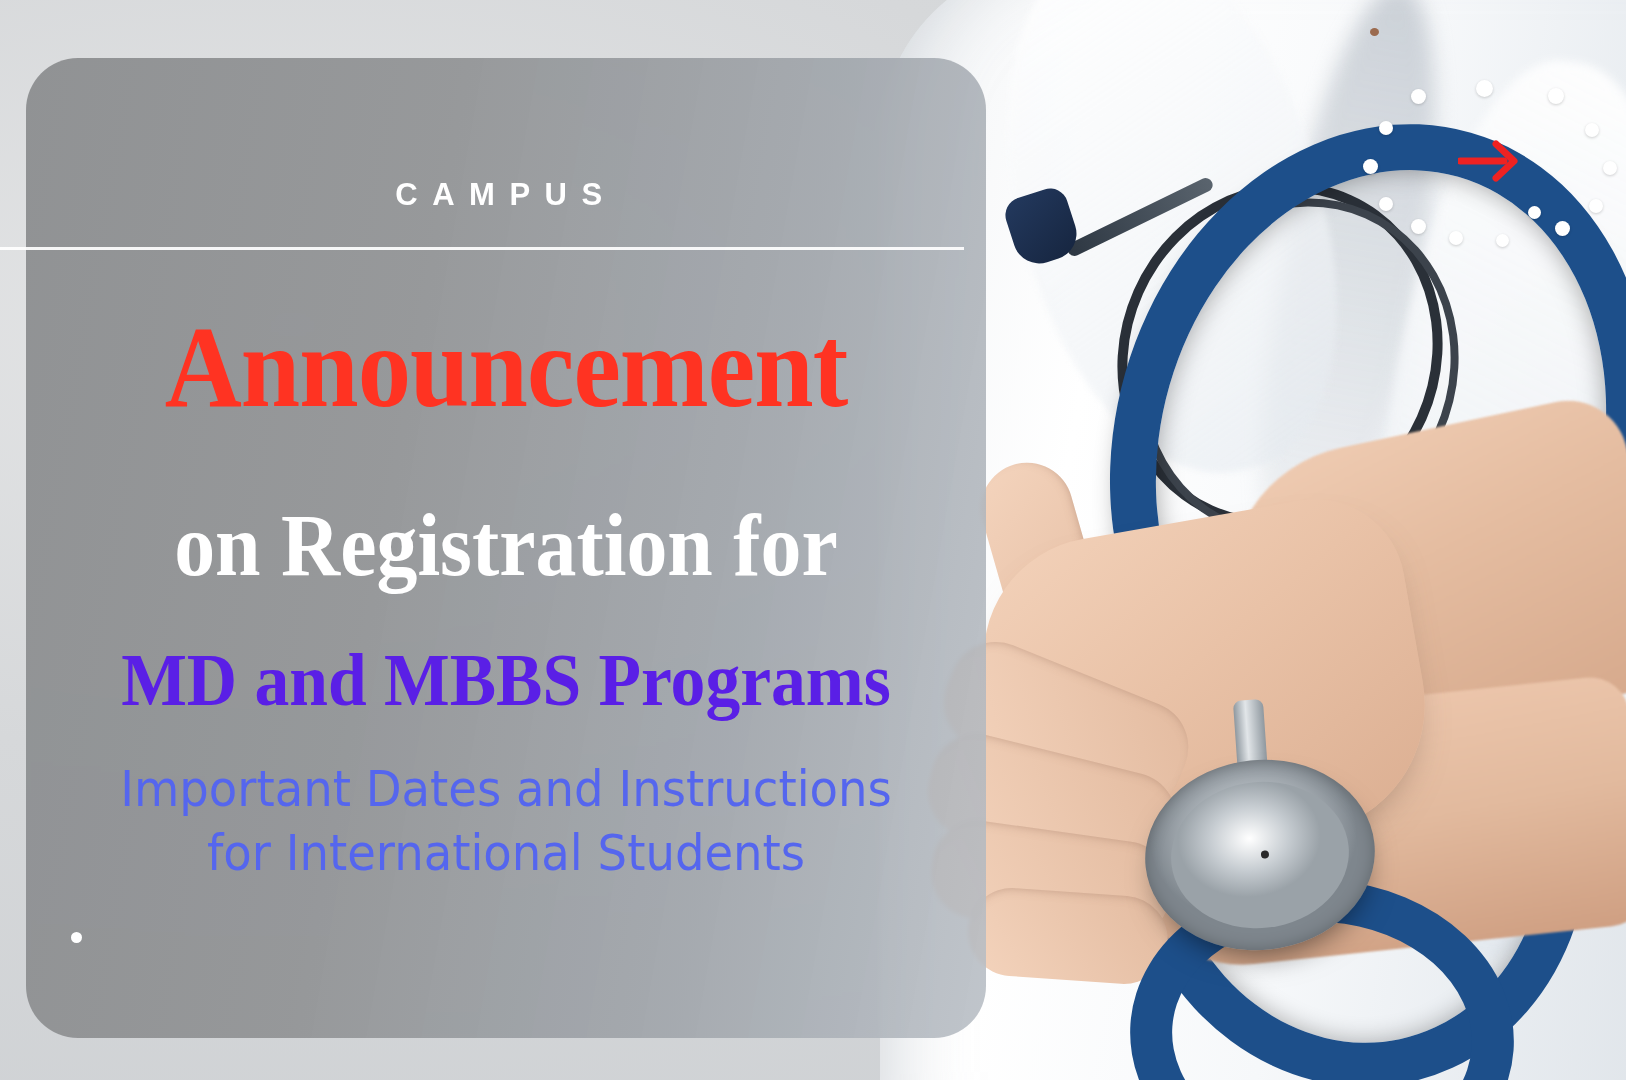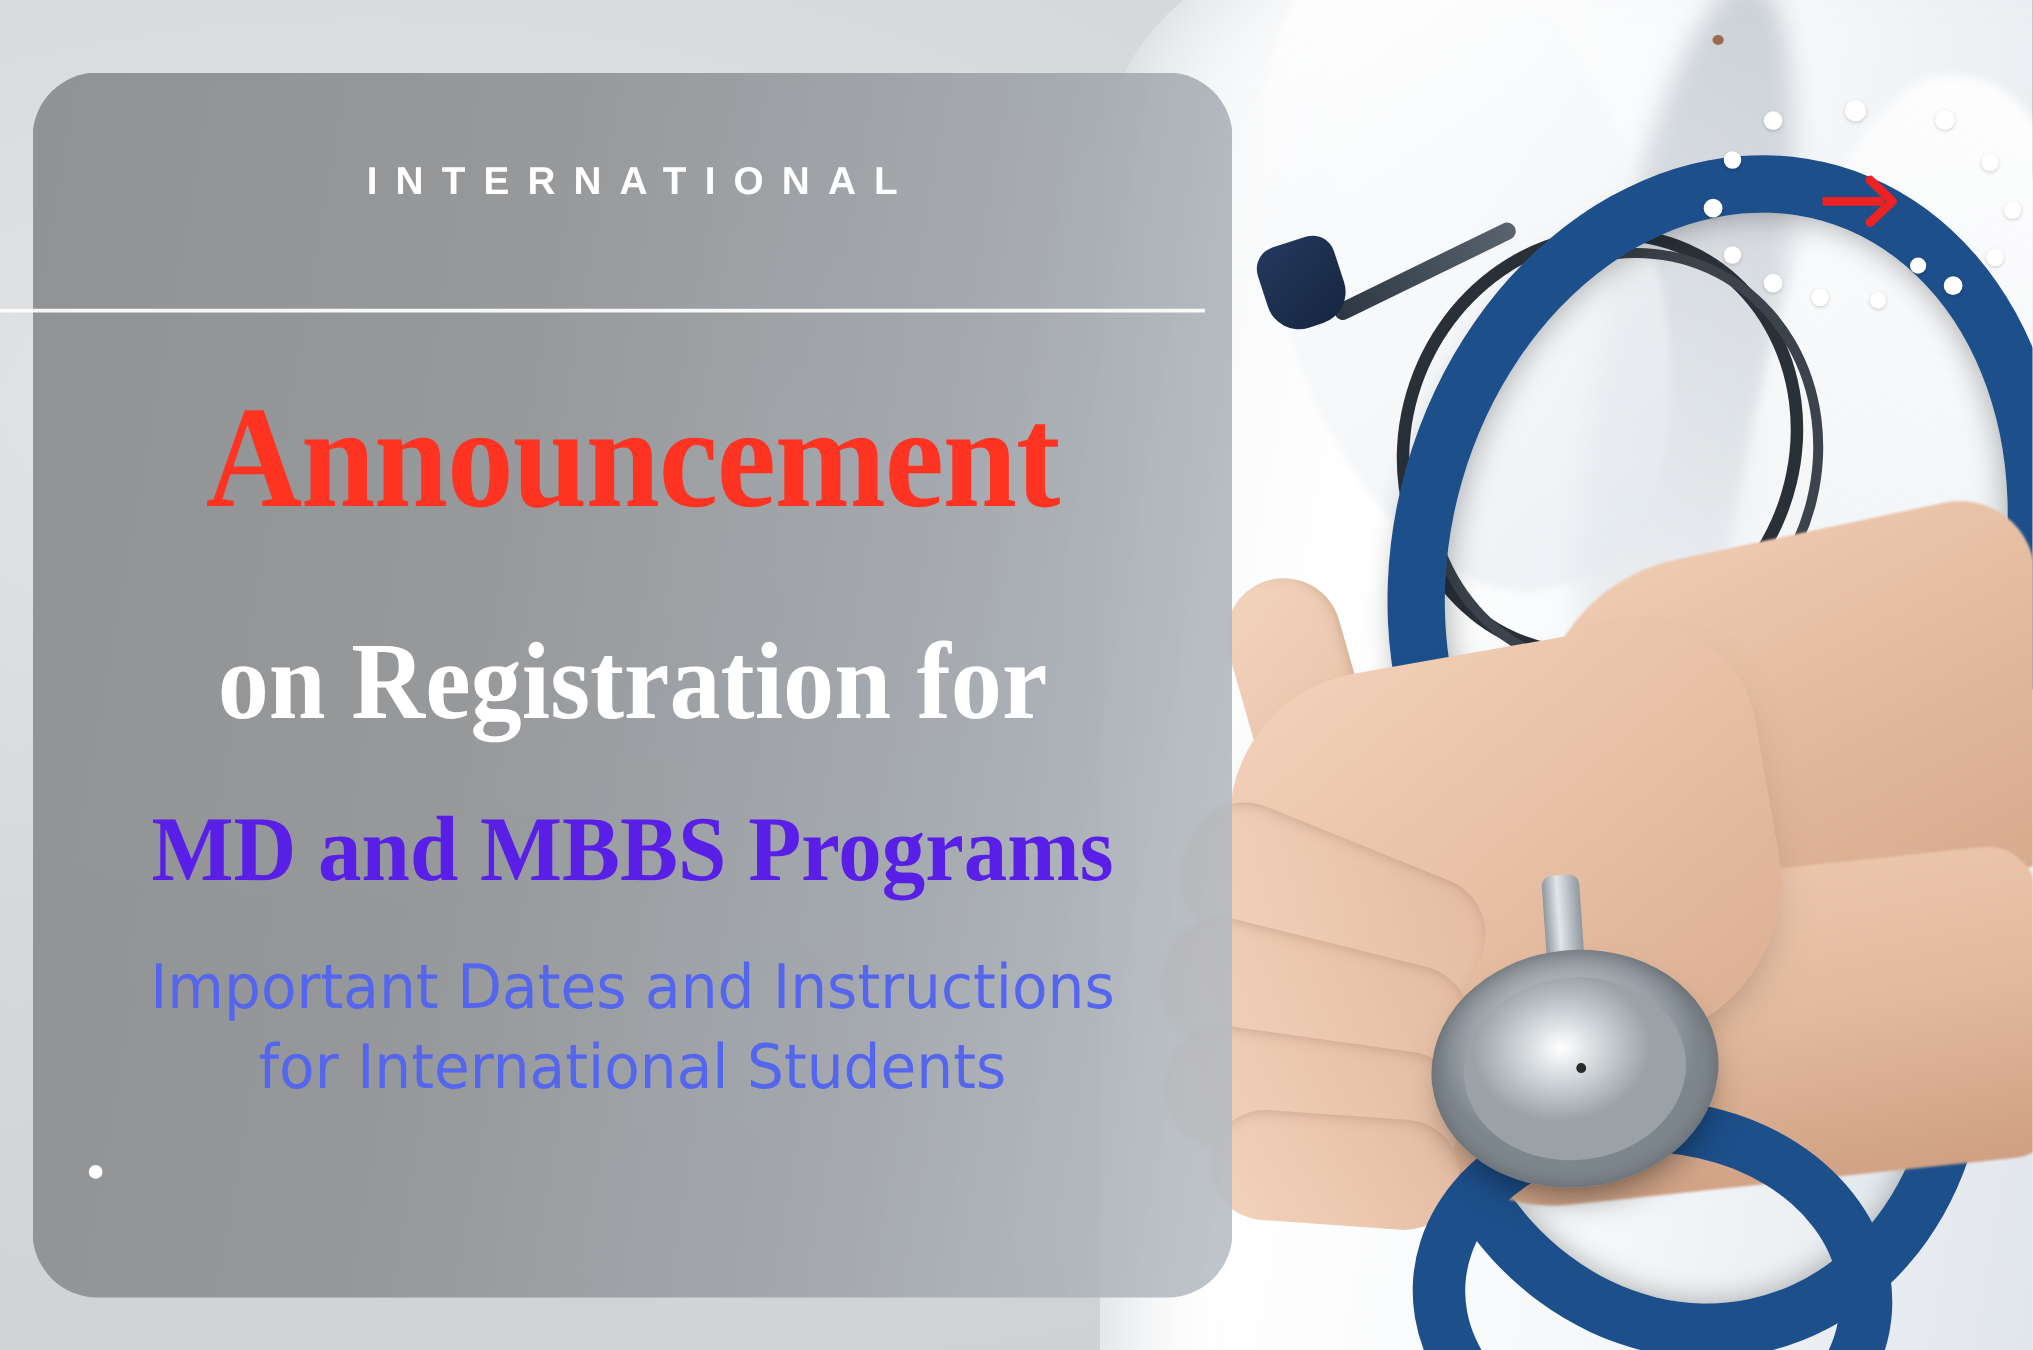"INTERNATIONAL" span { html: <span>INTERNATIONAL</span> -> none }
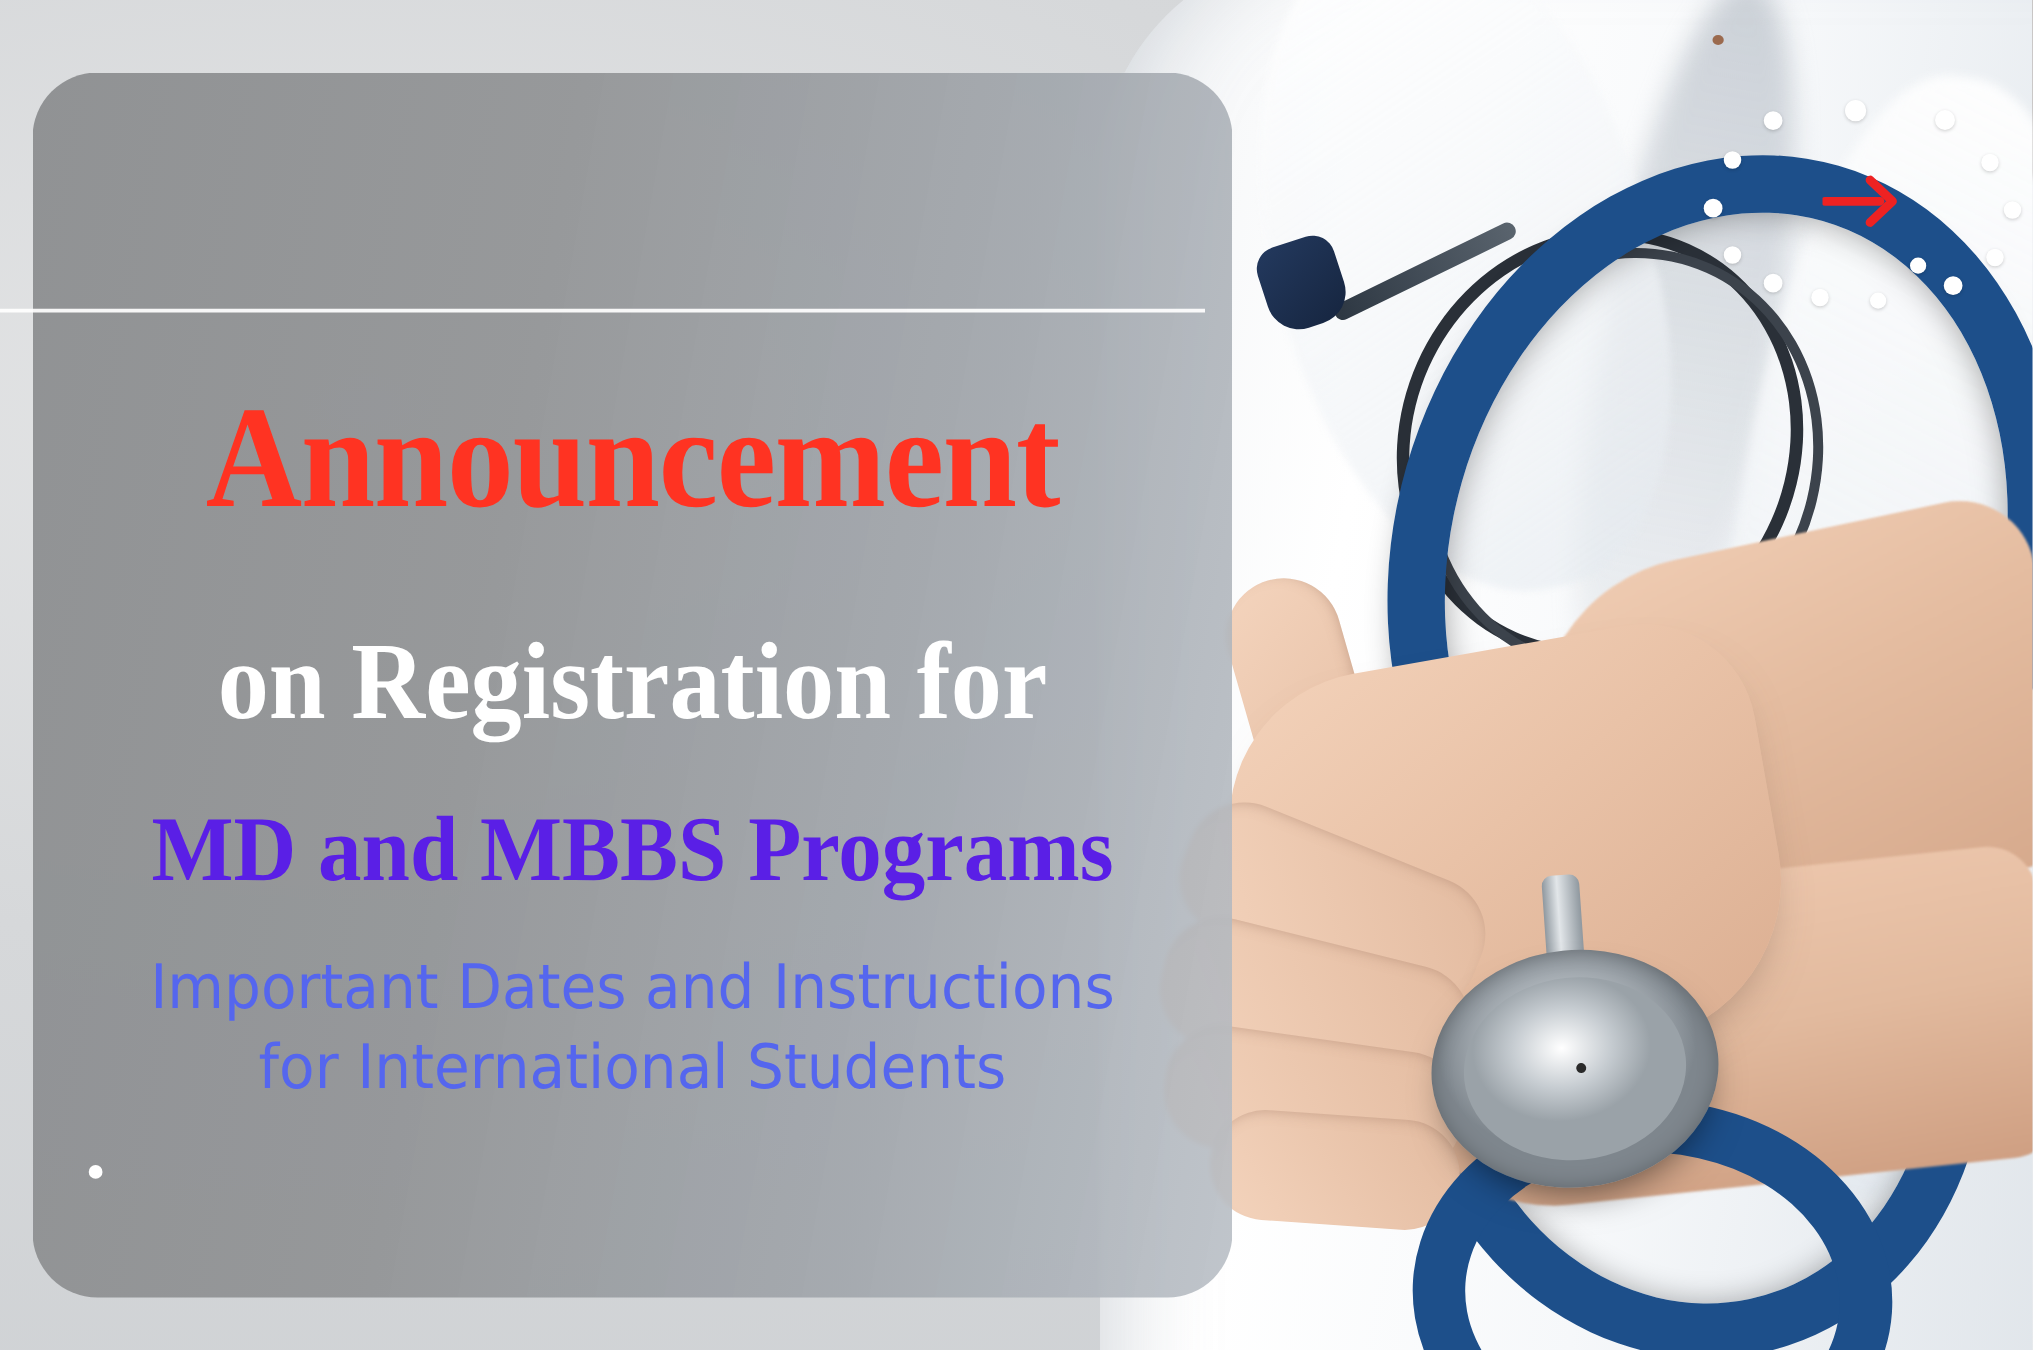"CAMPUS" span { html: none -> <span>CAMPUS</span> }
